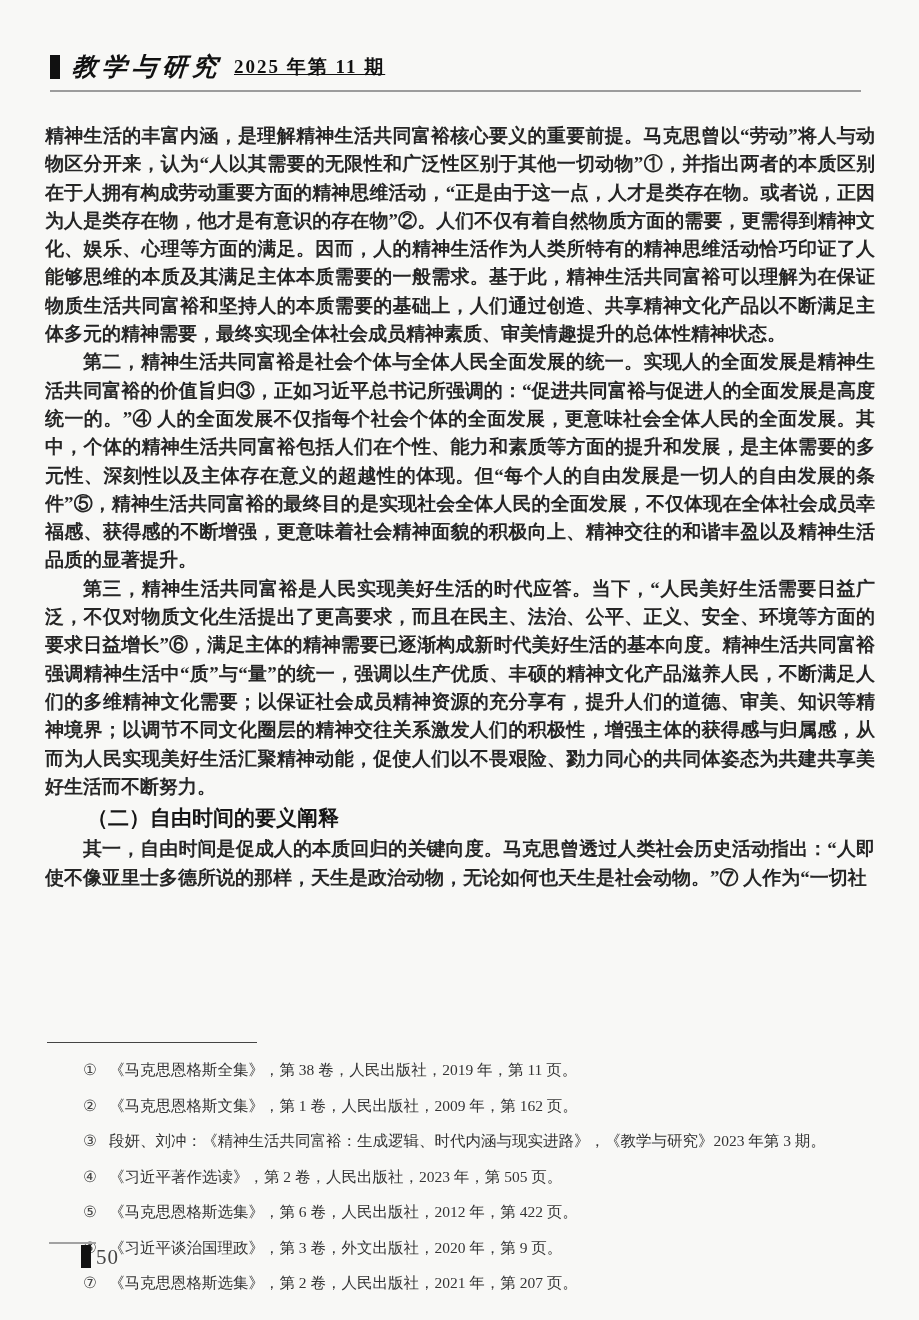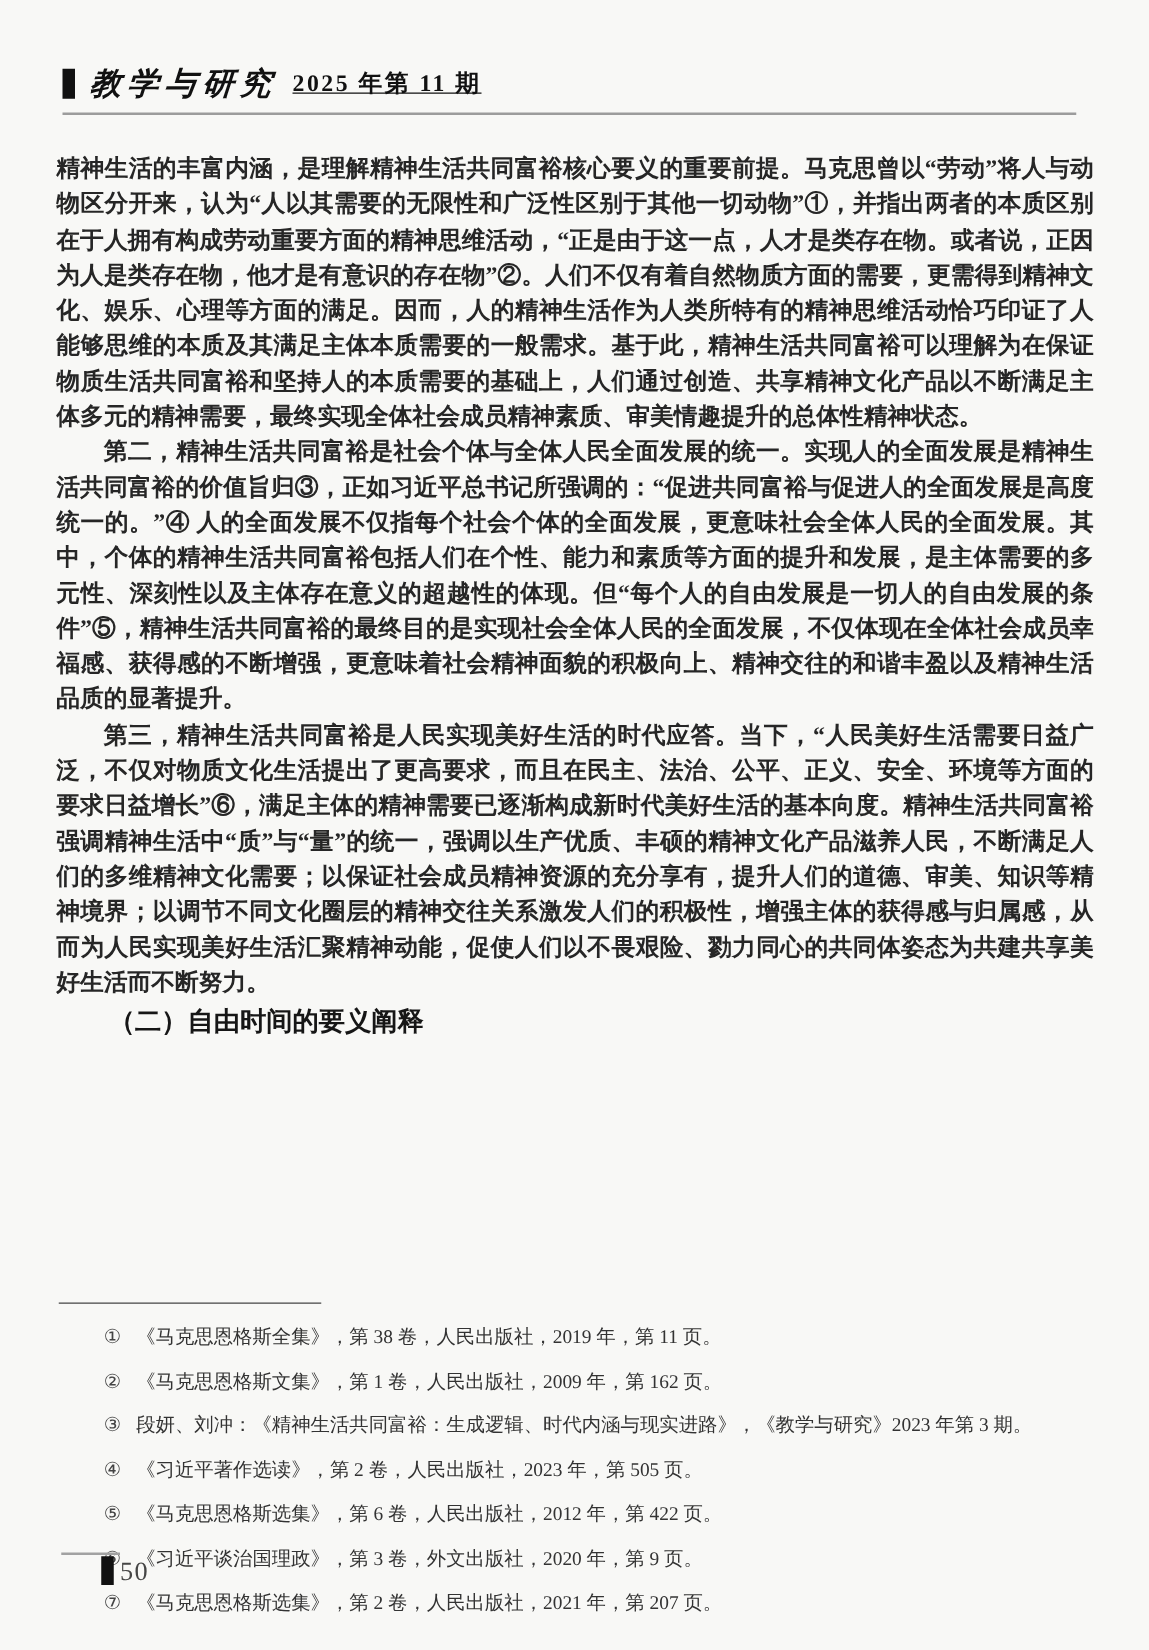"其一，自由时间是促成人的本质回归的关键向度。马克思曾透过人类社会历史活动指出：“" p.para { html: none -> <p>其一，自由时间是促成人的本质回归的关键向度。马克思曾透过人类社会历史活动指出：“人即使不像亚里士多德所说的那样，天生是政治动物，无论如何也天生是社会动物。”⑦ 人作为“一切社</p> }
